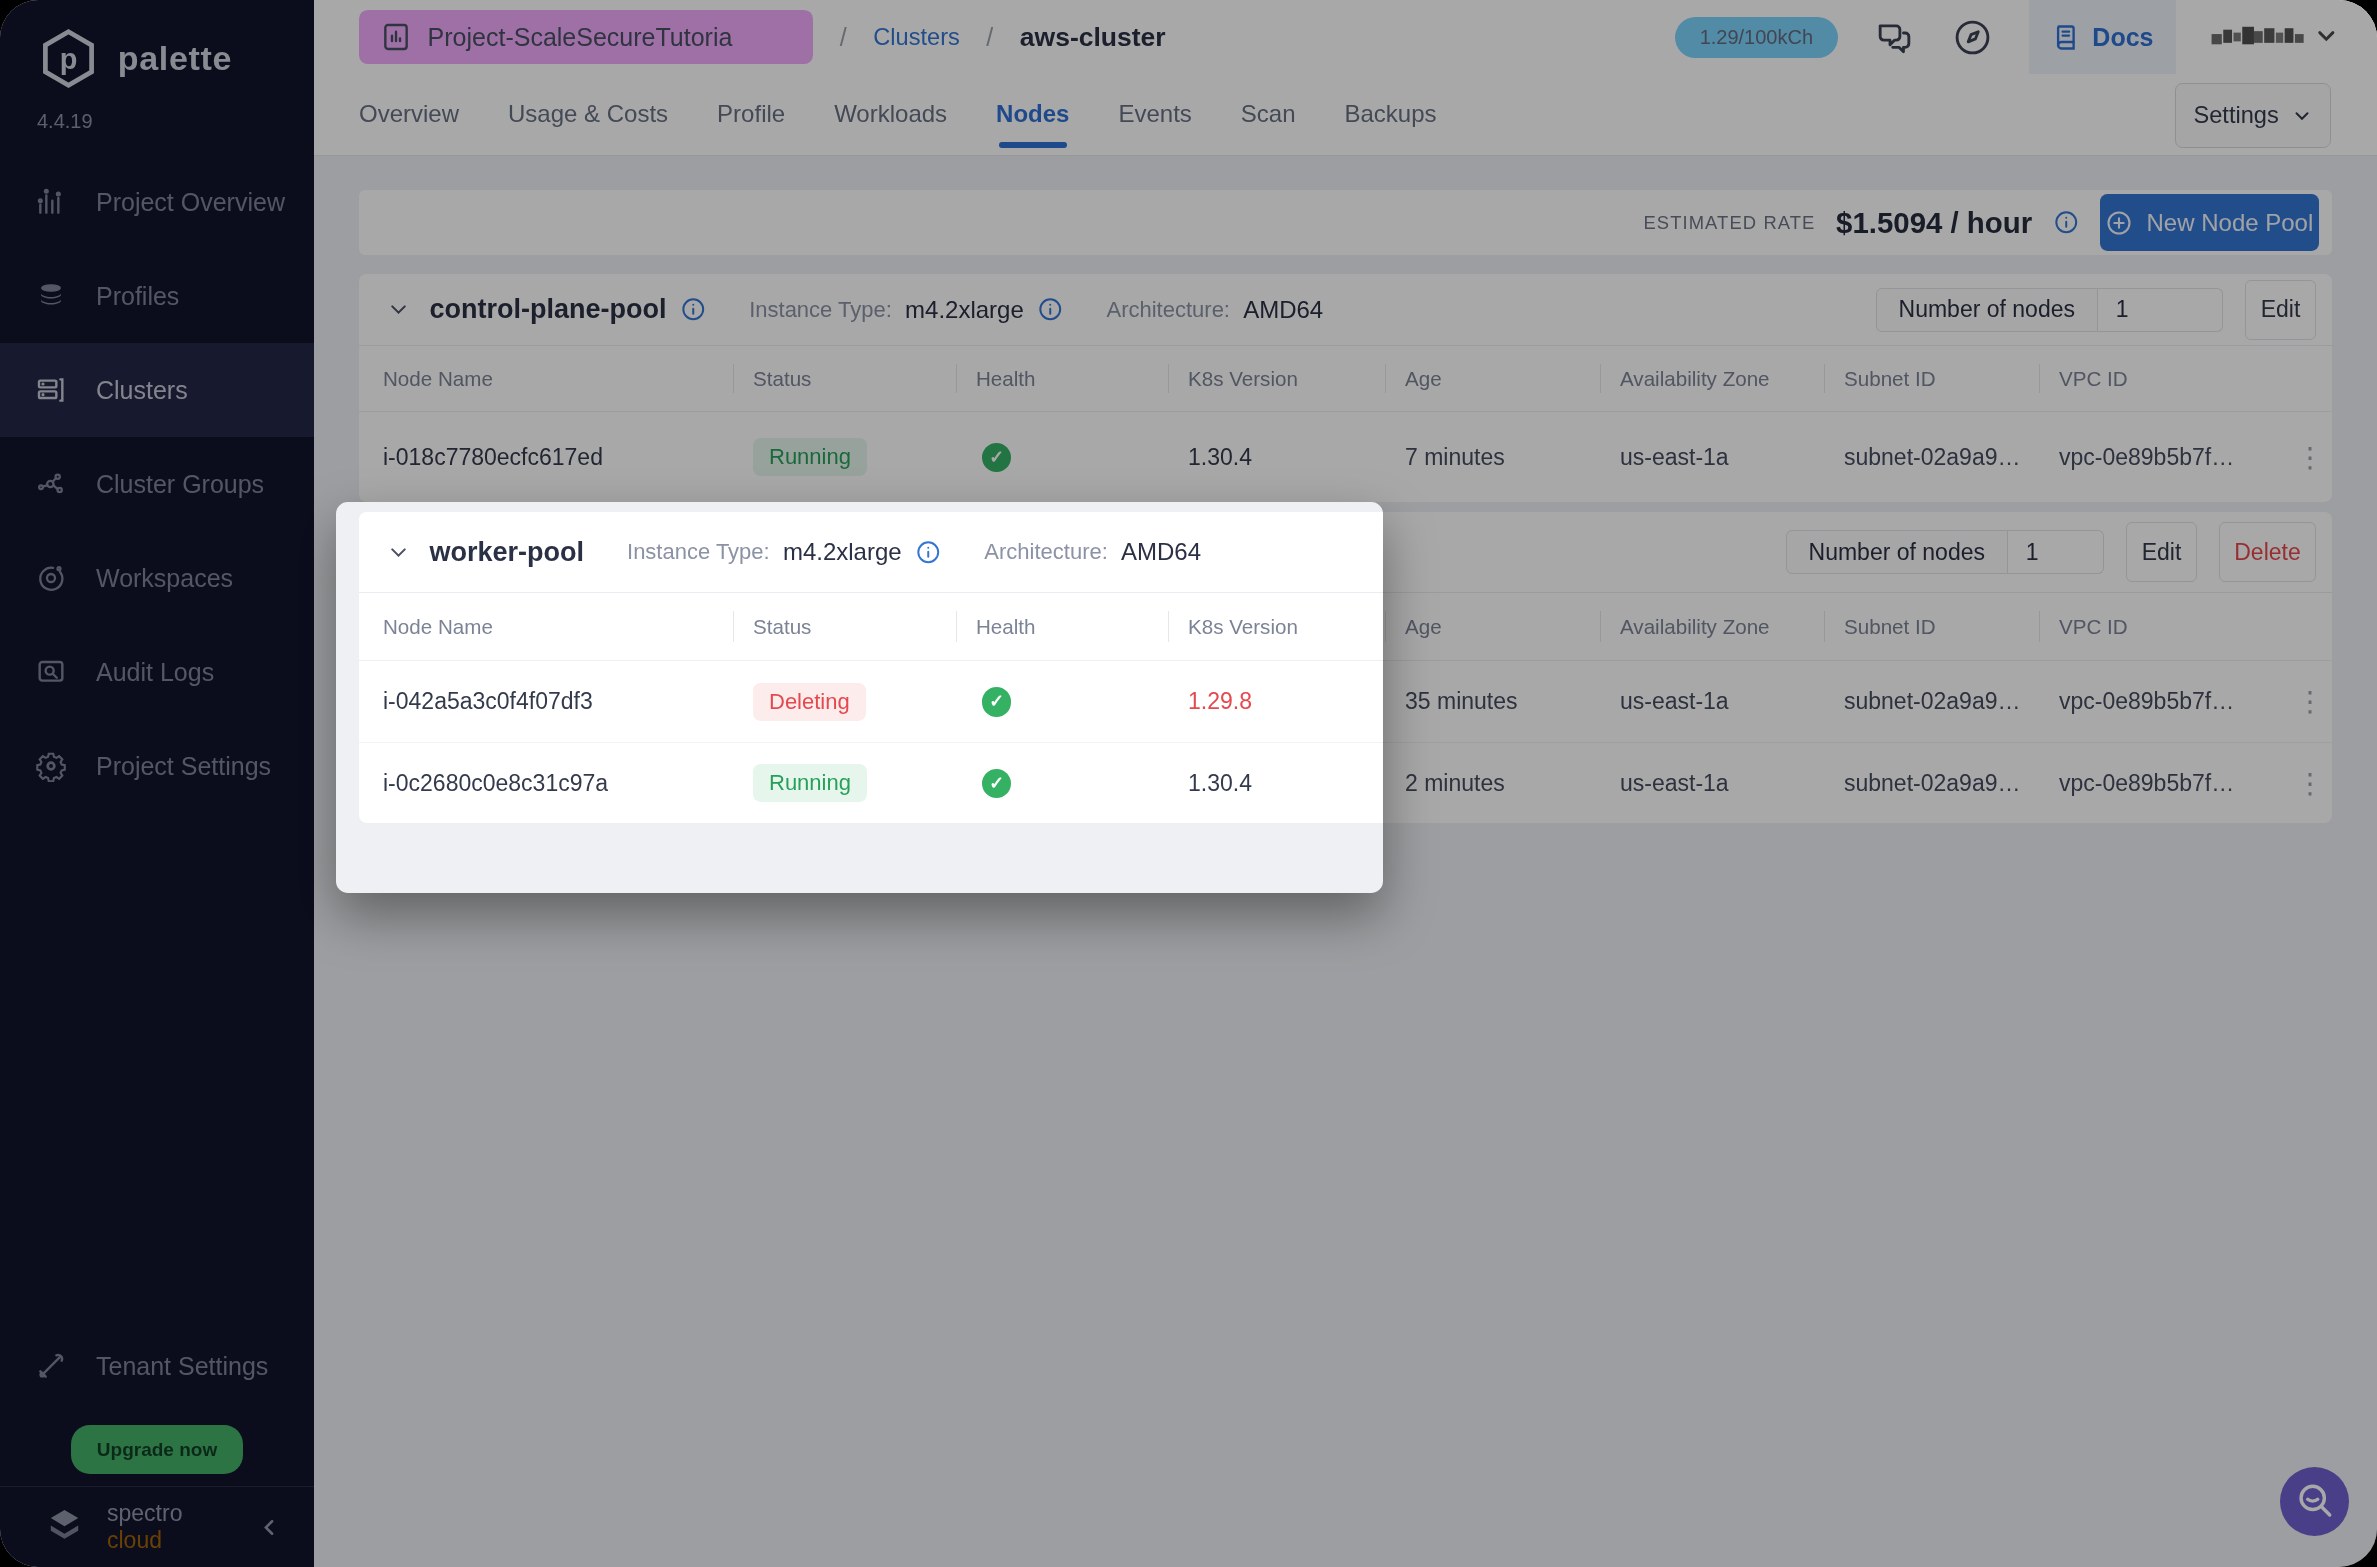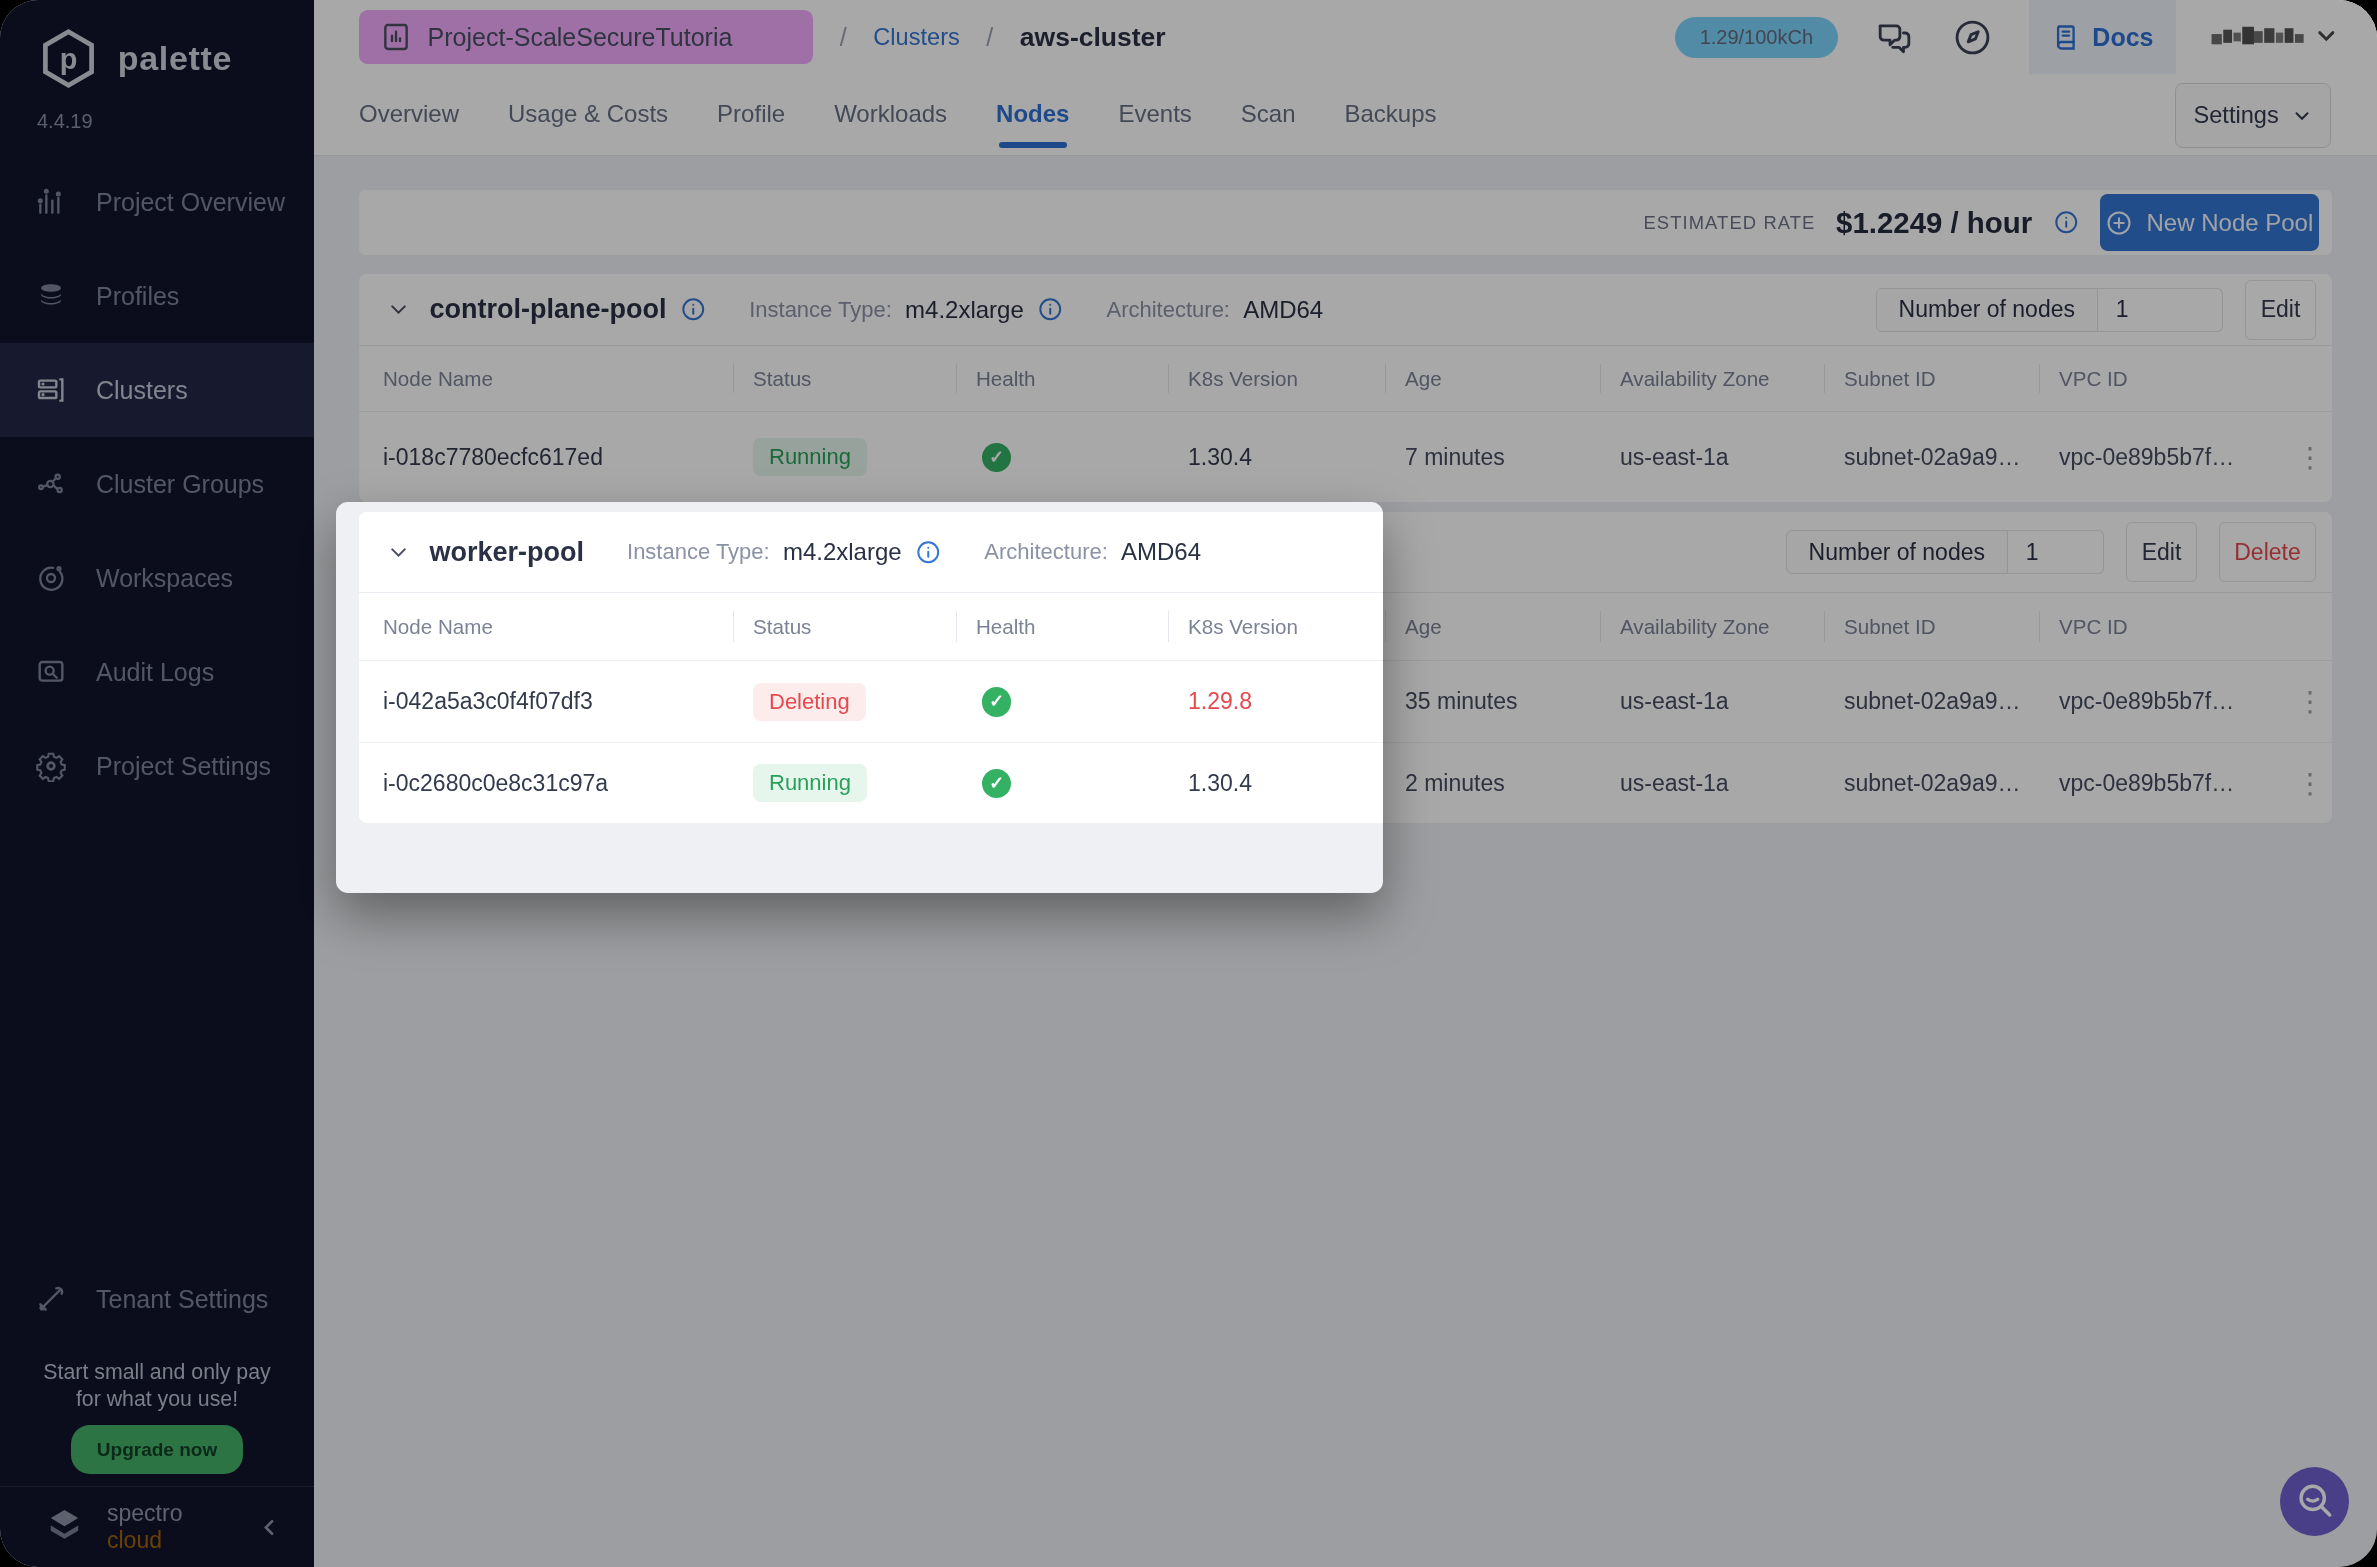"$1.2249 / hour" span.rate-value { text: $1.2249 -> $1.5094 }
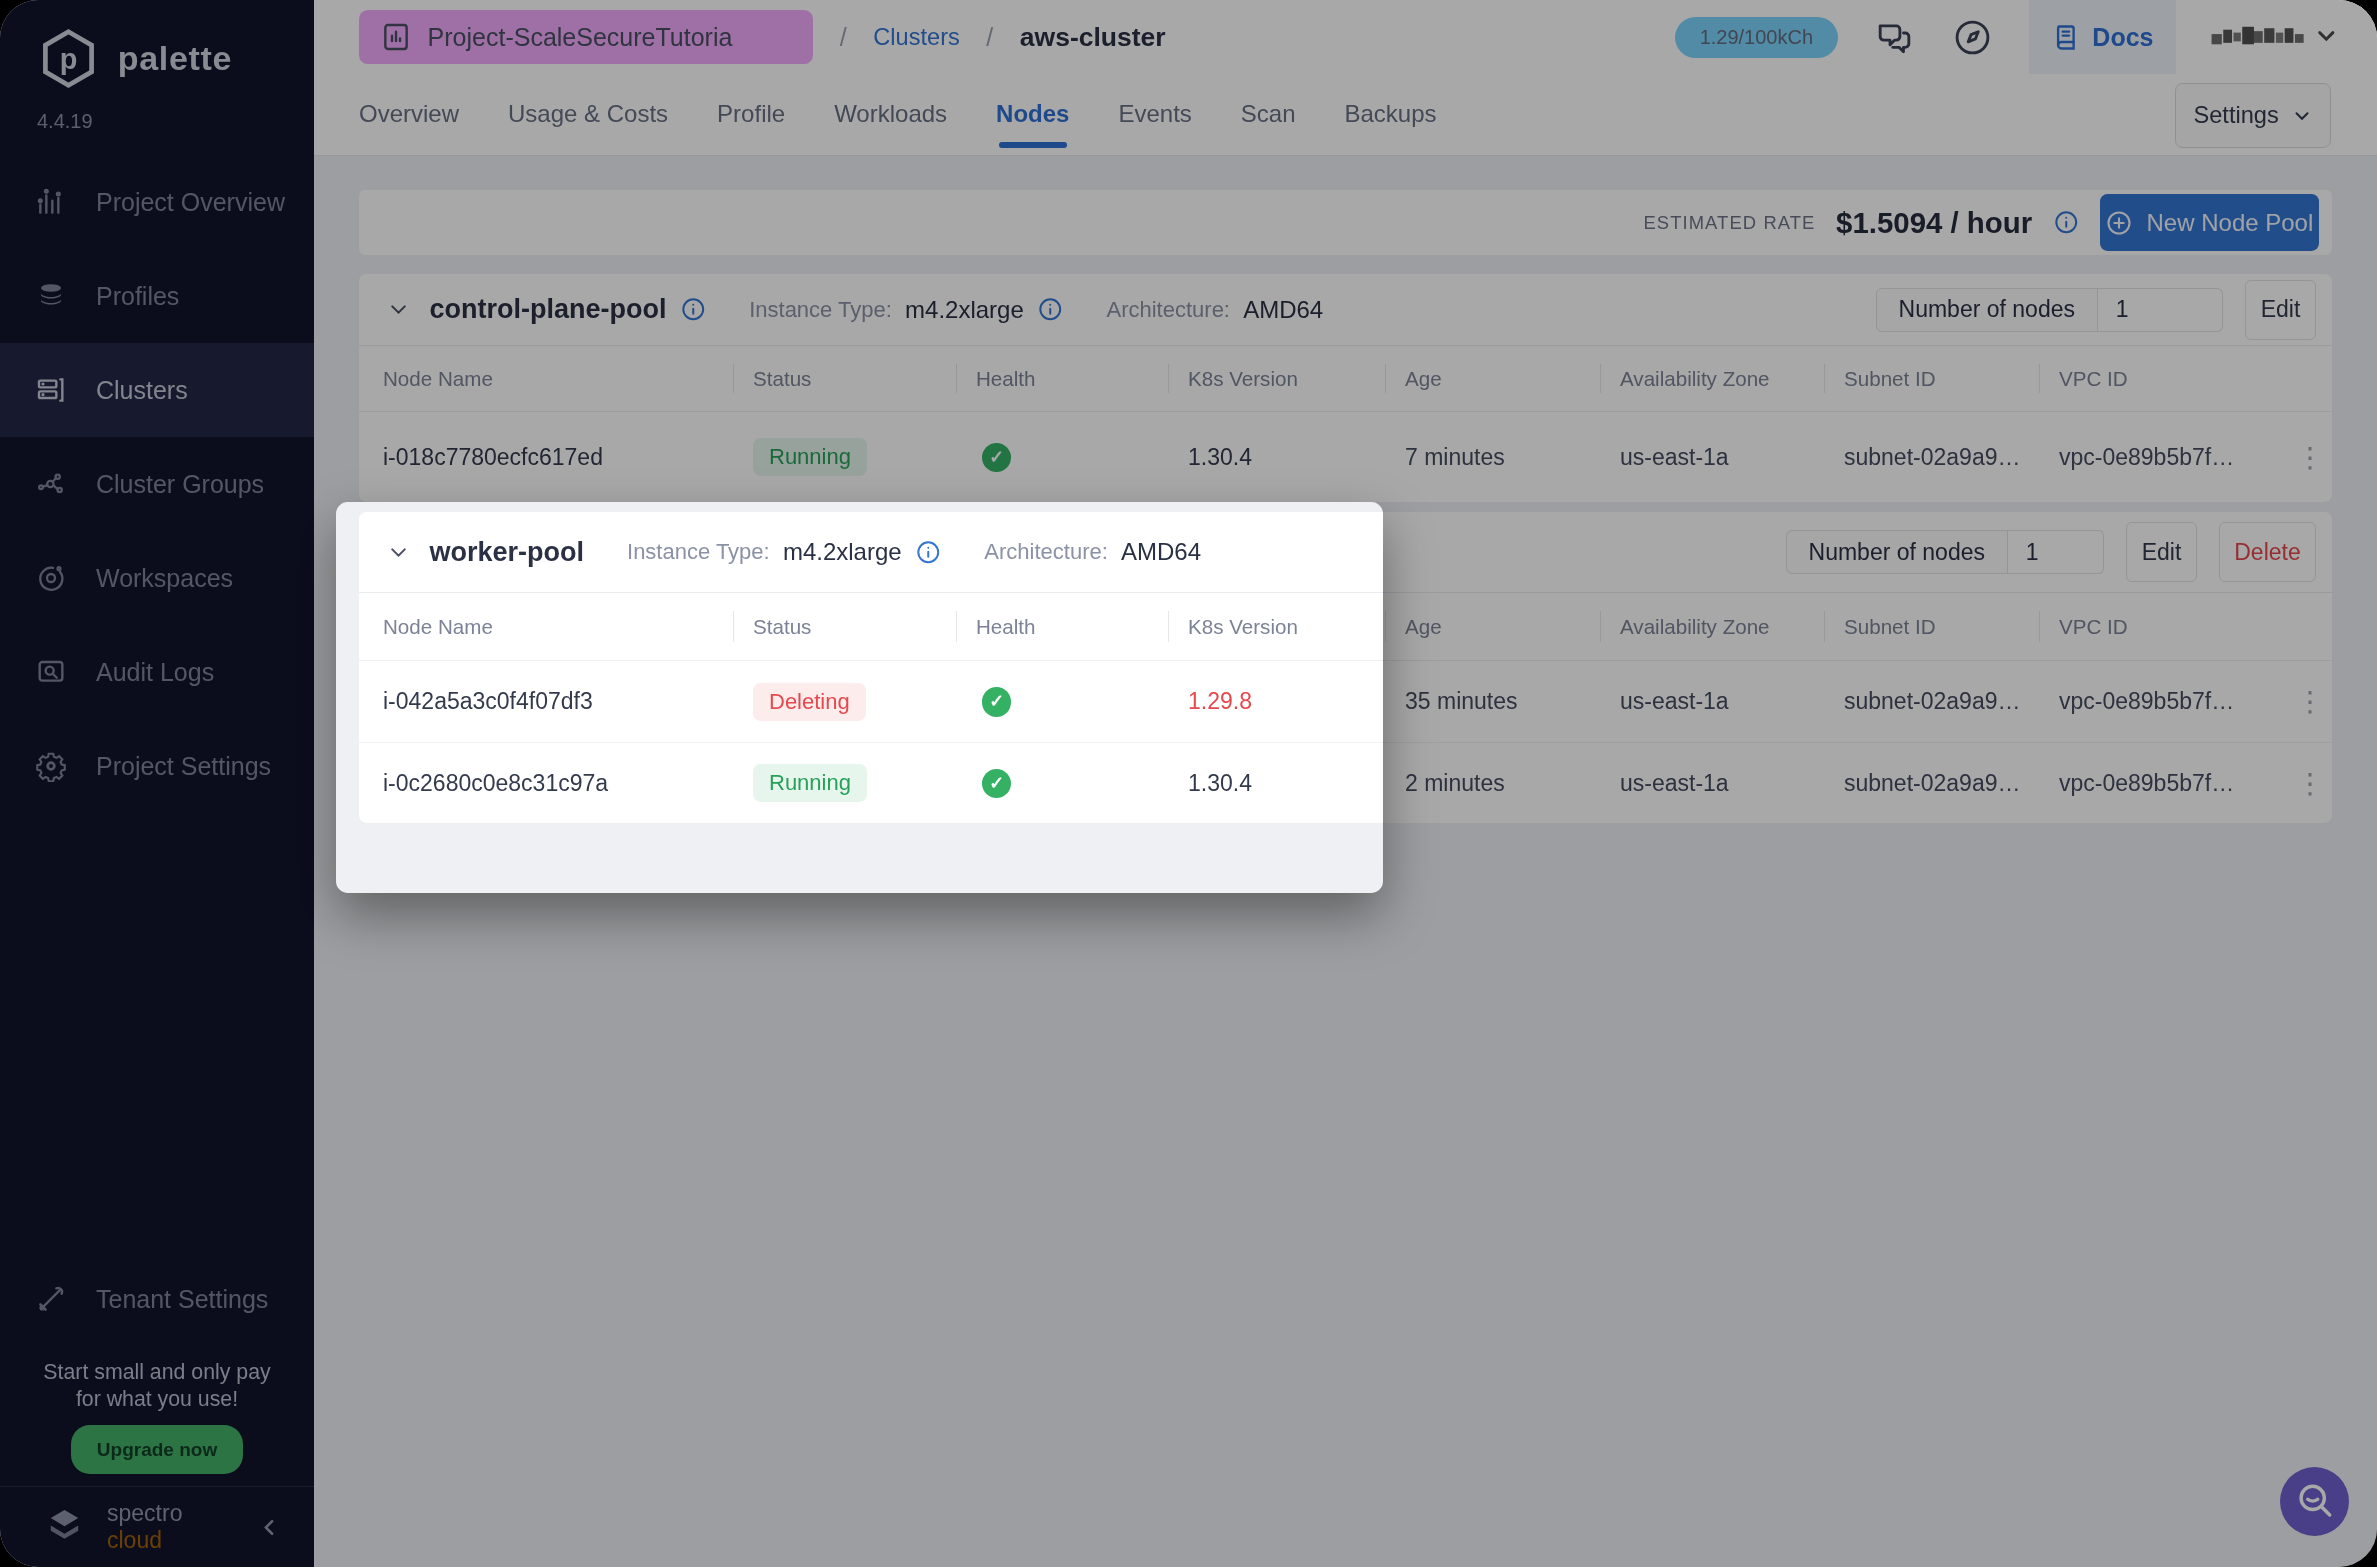"Start small and only pay" div.promo { html: <div> <div>Start small and only pay</div> <div>for what you use!</div> </div> -> none }
